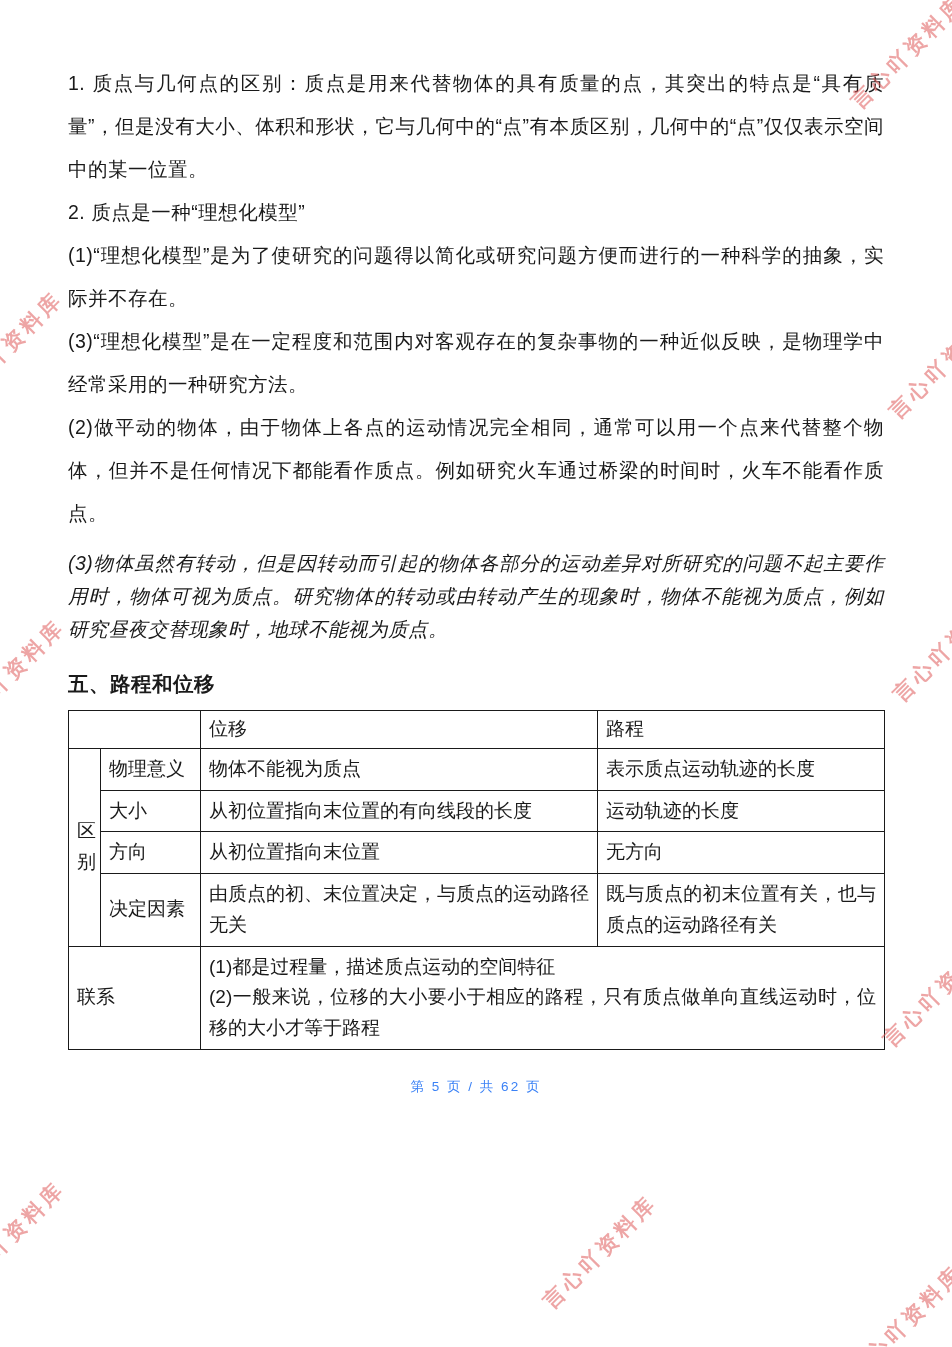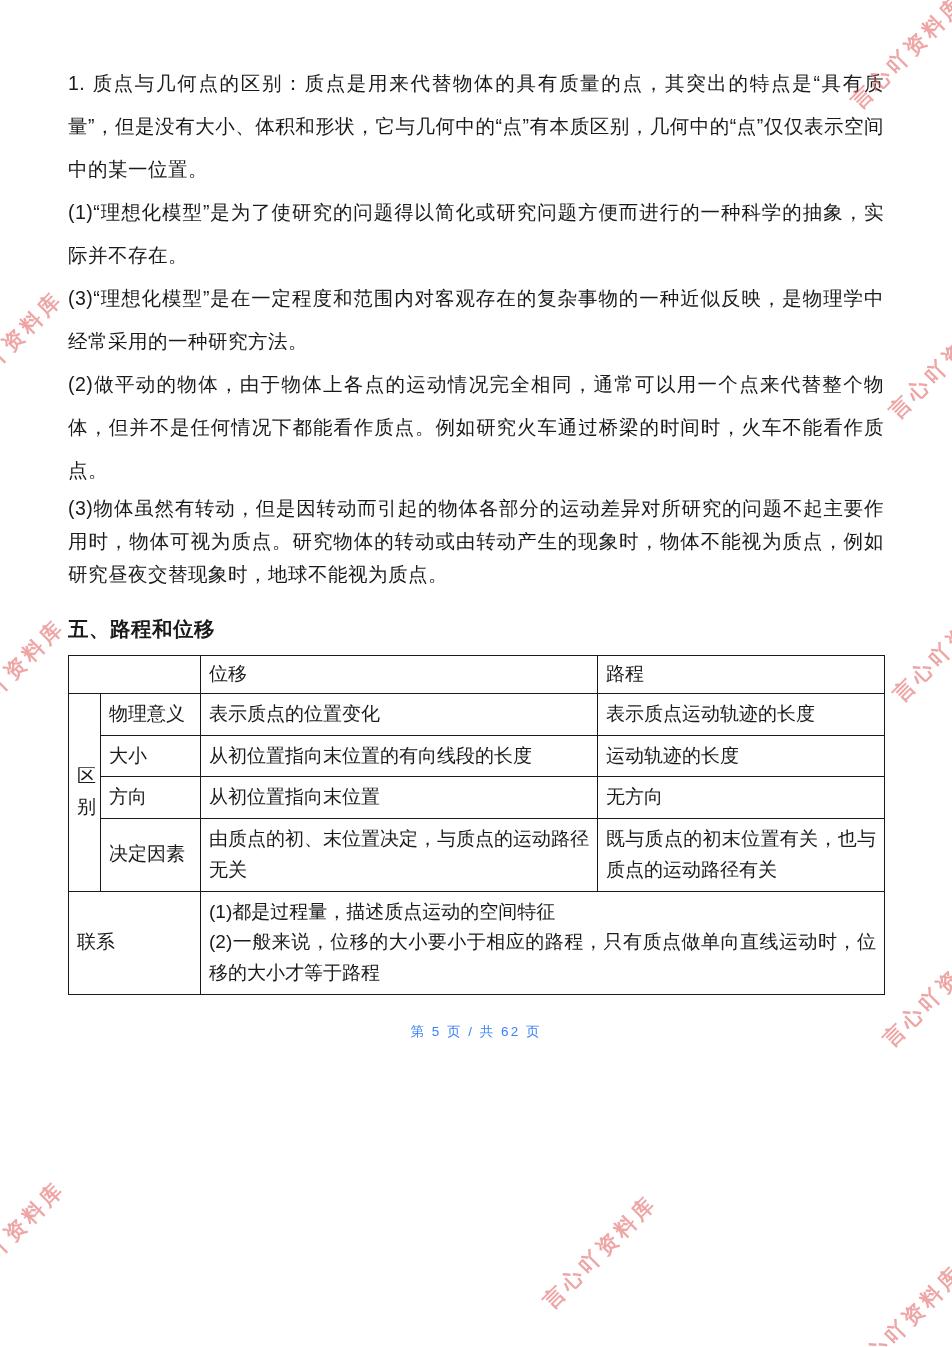"2. 质点是一种“理想化模型”" div.para { html: none -> <div>2. 质点是一种“理想化模型”</div> }
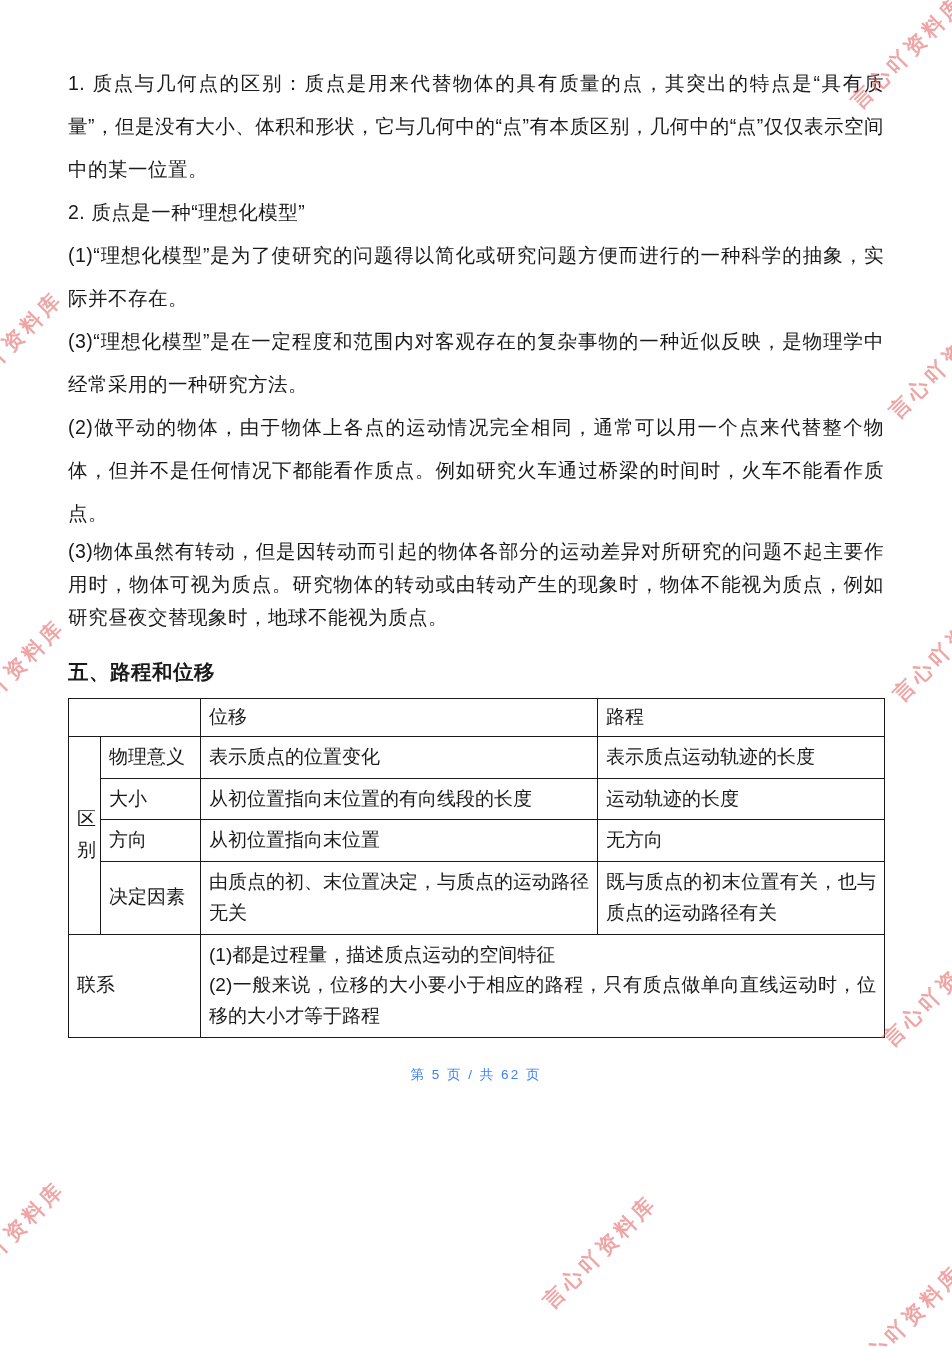"(3)物体虽然有转动，但是因转动而引起的物体各部分的运动差异对所研究的问题不起主" .para.tight { font-style: none -> italic; margin-top: 0 -> 12px }
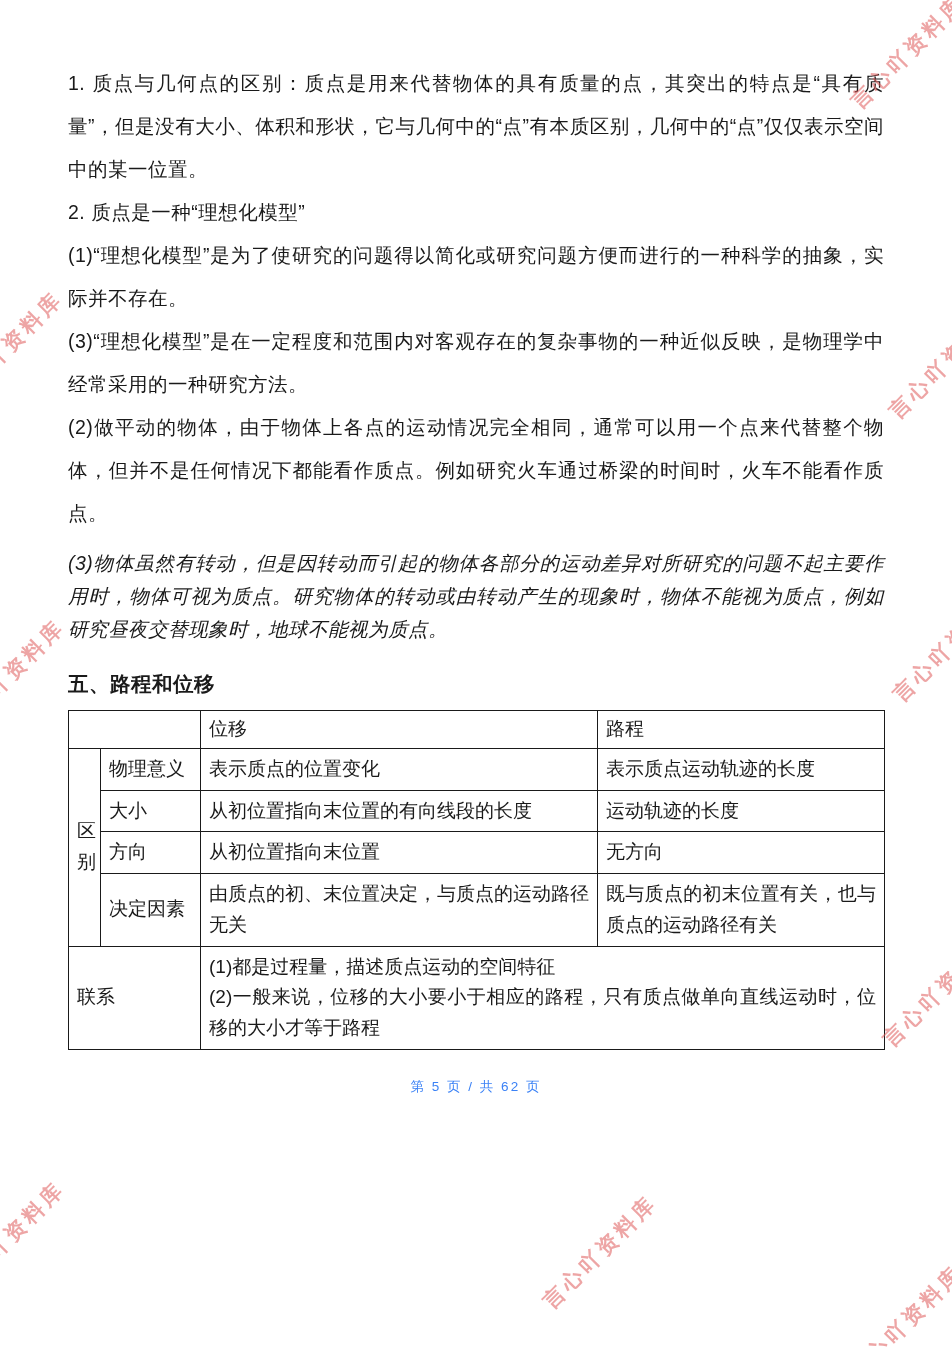"表示质点的位置变化" td { text: 表示质点的位置变化 -> 物体不能视为质点 }
